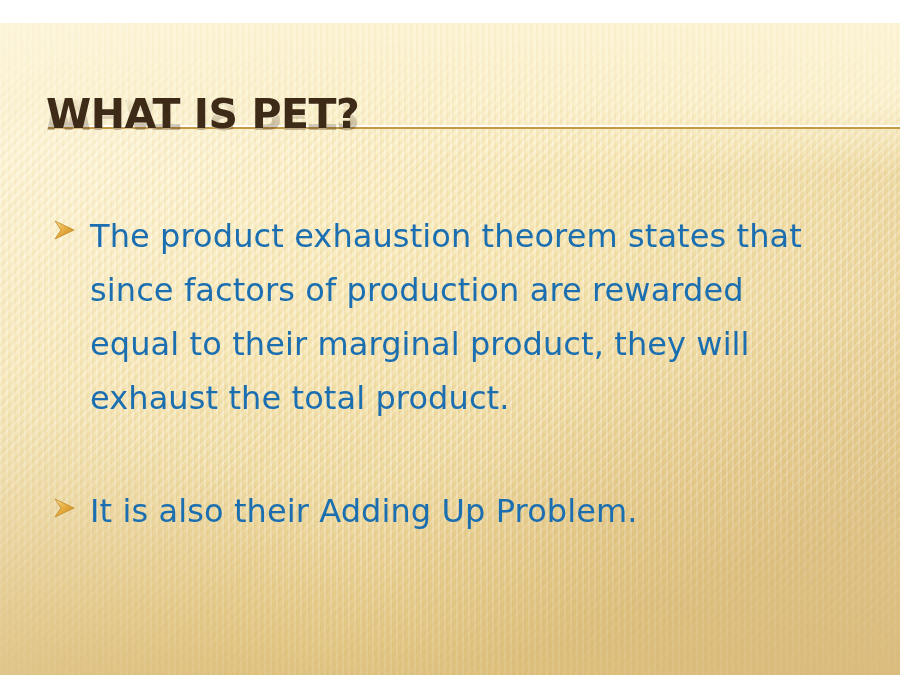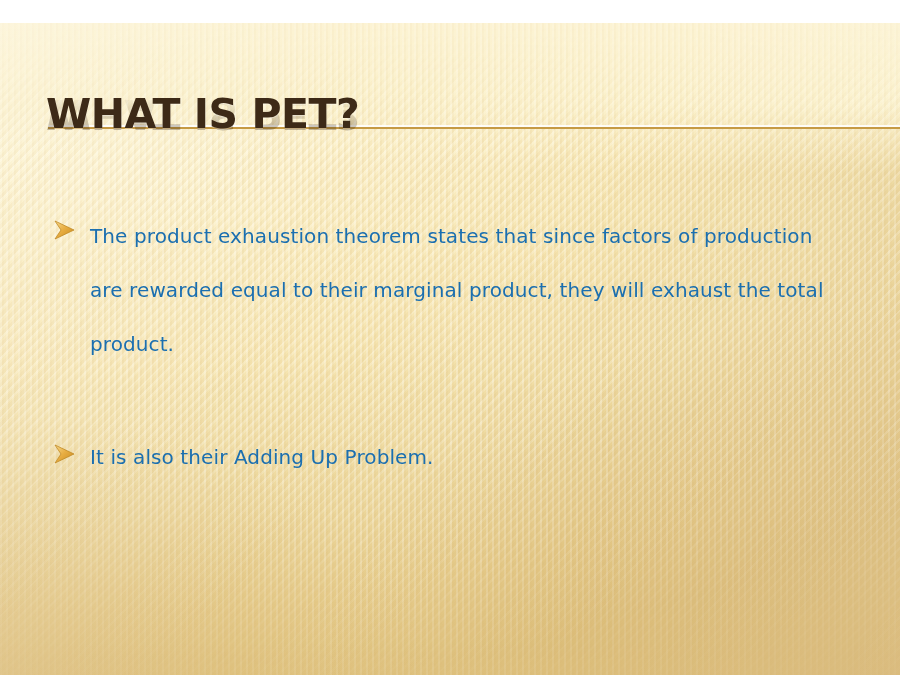"The product exhaustion theorem states" .bullet-text { font-size: 20px -> 32px }
